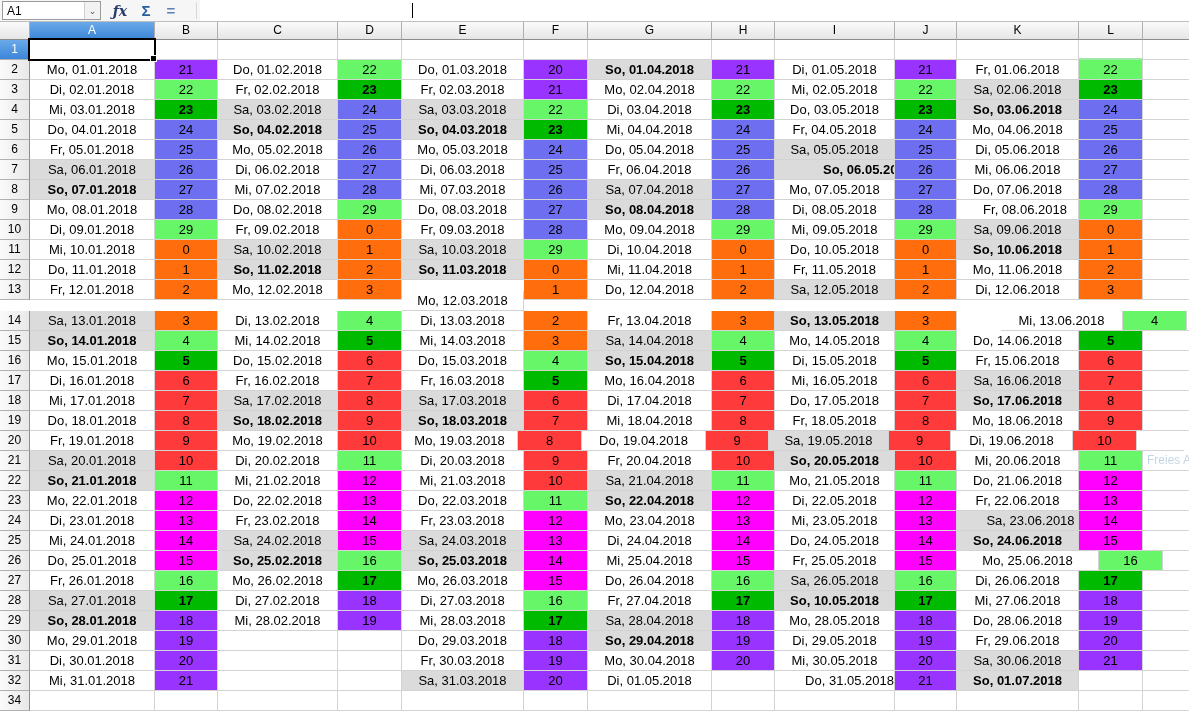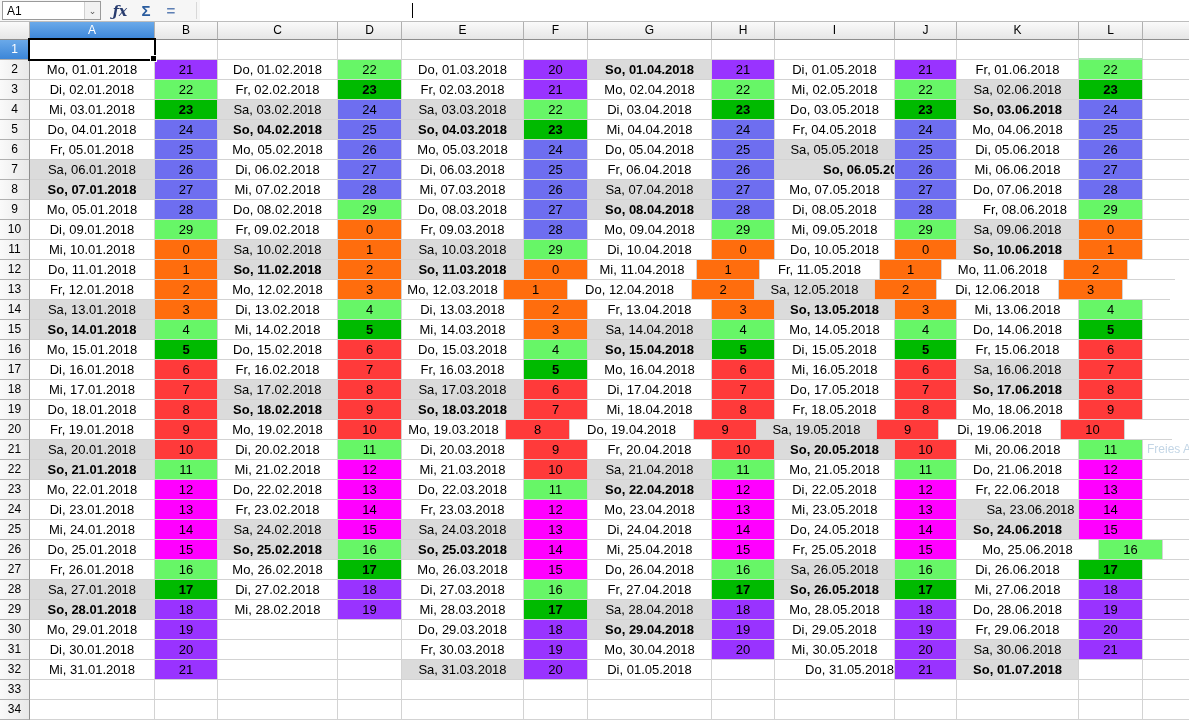"Mo, 05.01.2018" div.cell { text: 05.01.2018 -> 08.01.2018 }
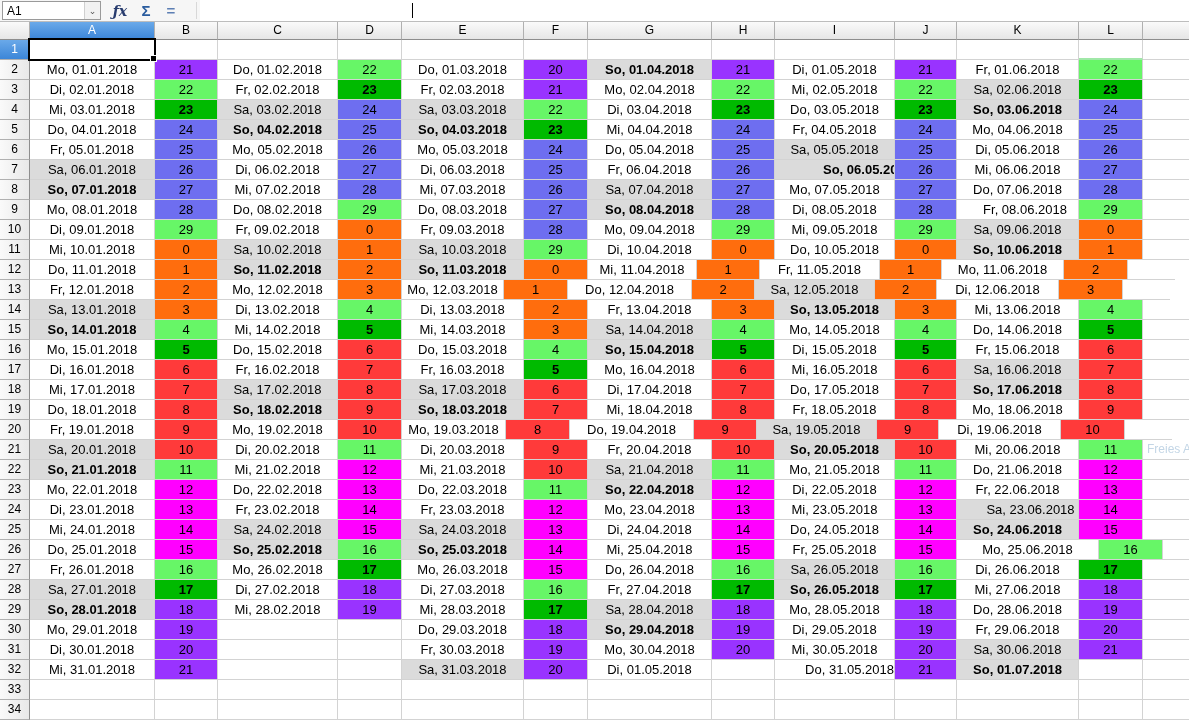"Mi, 11.04.2018" div.cell { width: 109px -> 124px }
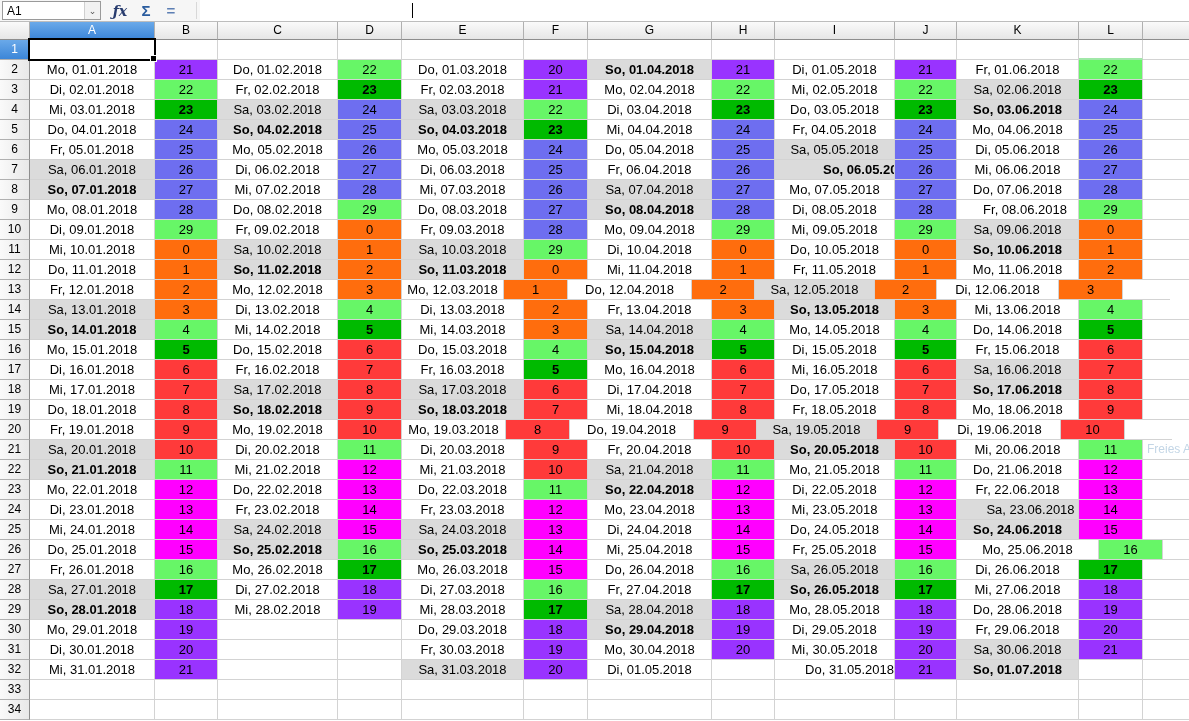"Mo, 12.03.2018" div.cell { margin-top: none -> 11px; width: 102px -> 122px }
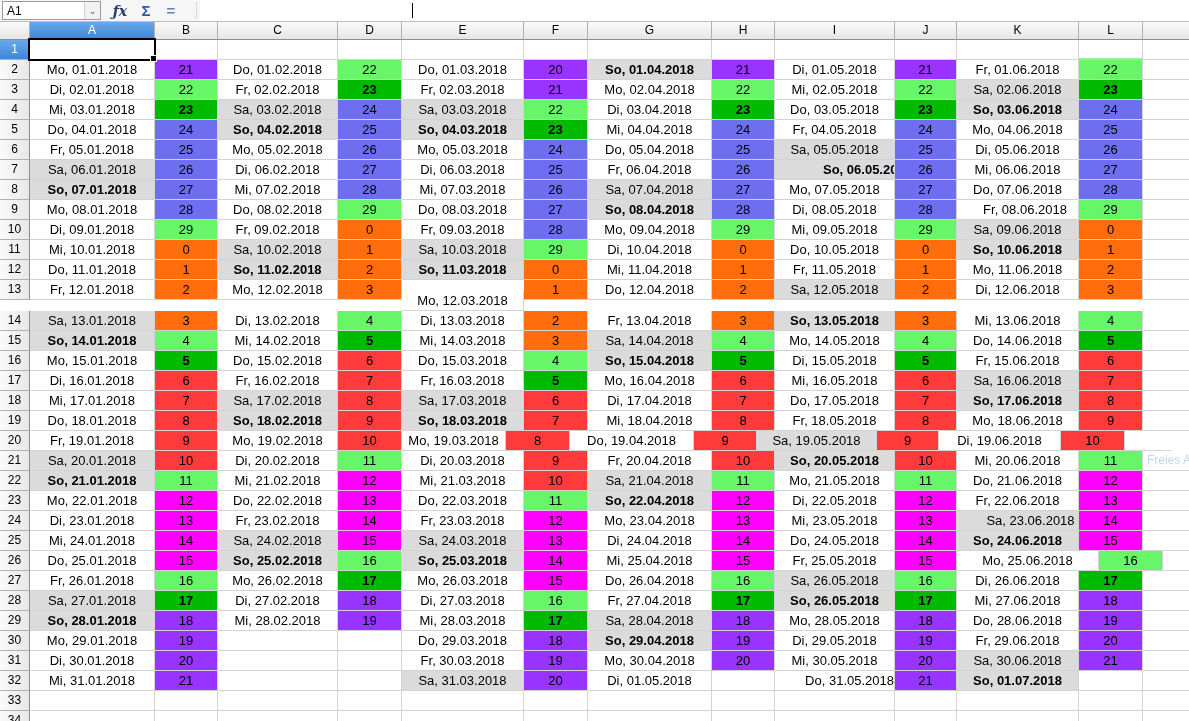"Mi, 13.06.2018" div.cell { margin-left: none -> 44px }
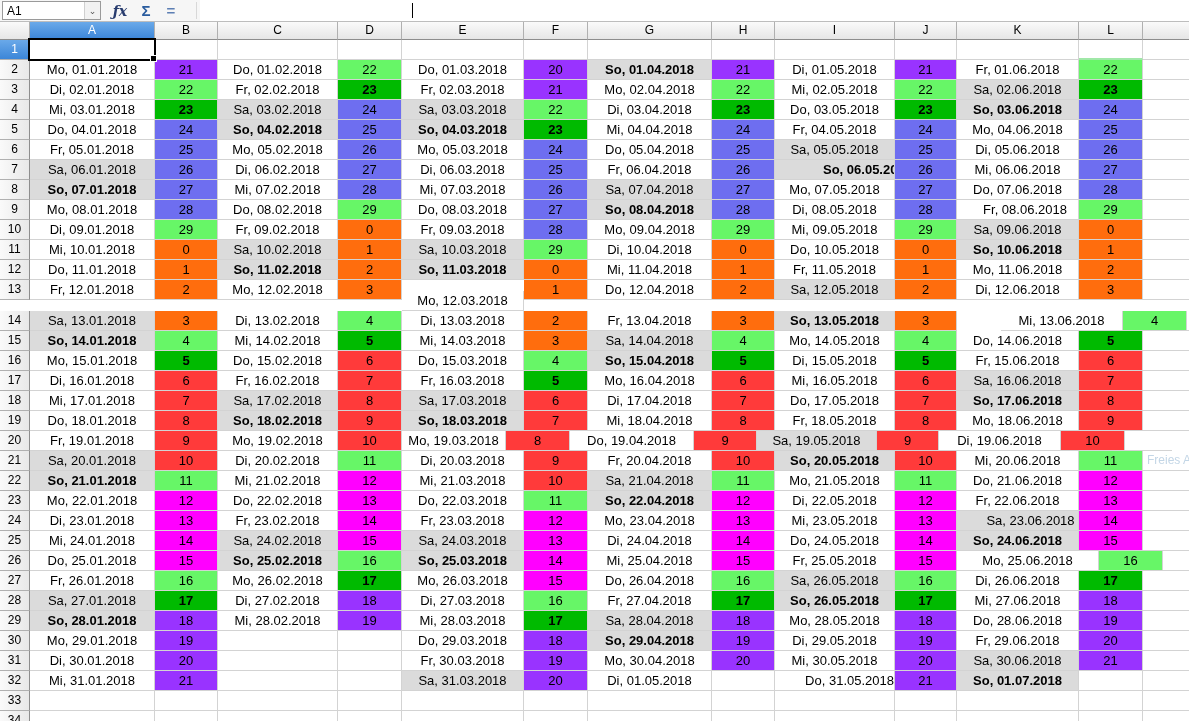"Mo, 19.03.2018" div.cell { width: 104px -> 116px }
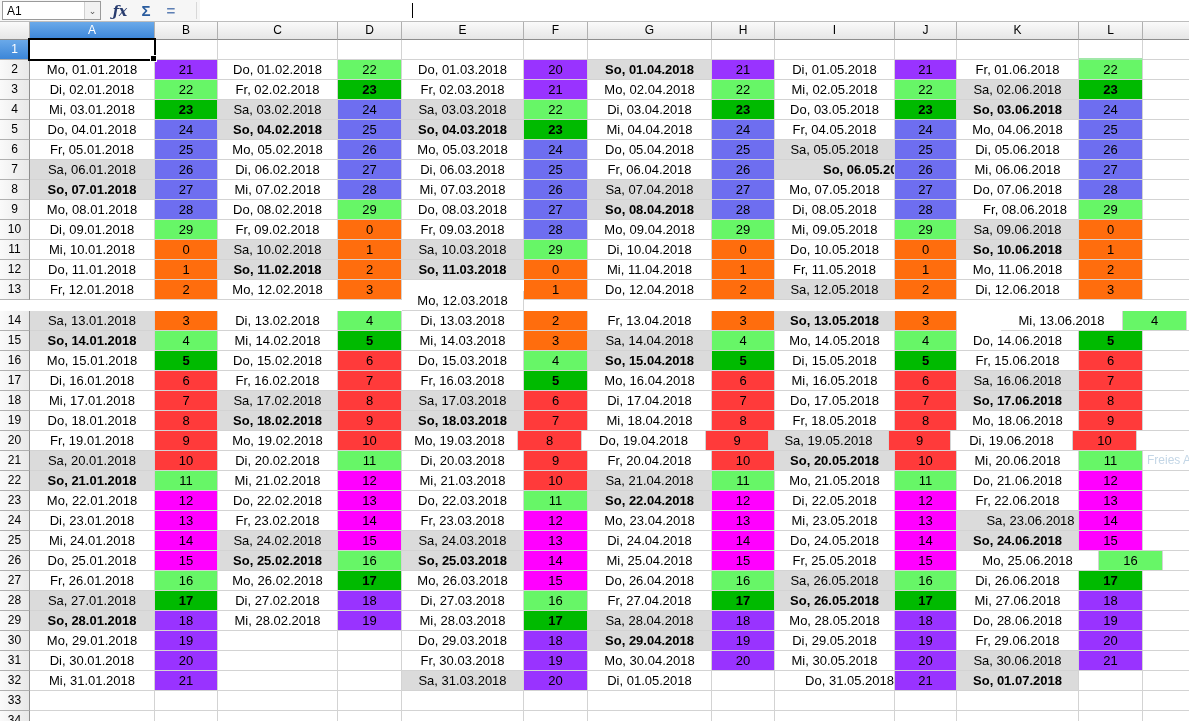"So, 26.05.2018" div.cell { text: 26.05.2018 -> 10.05.2018 }
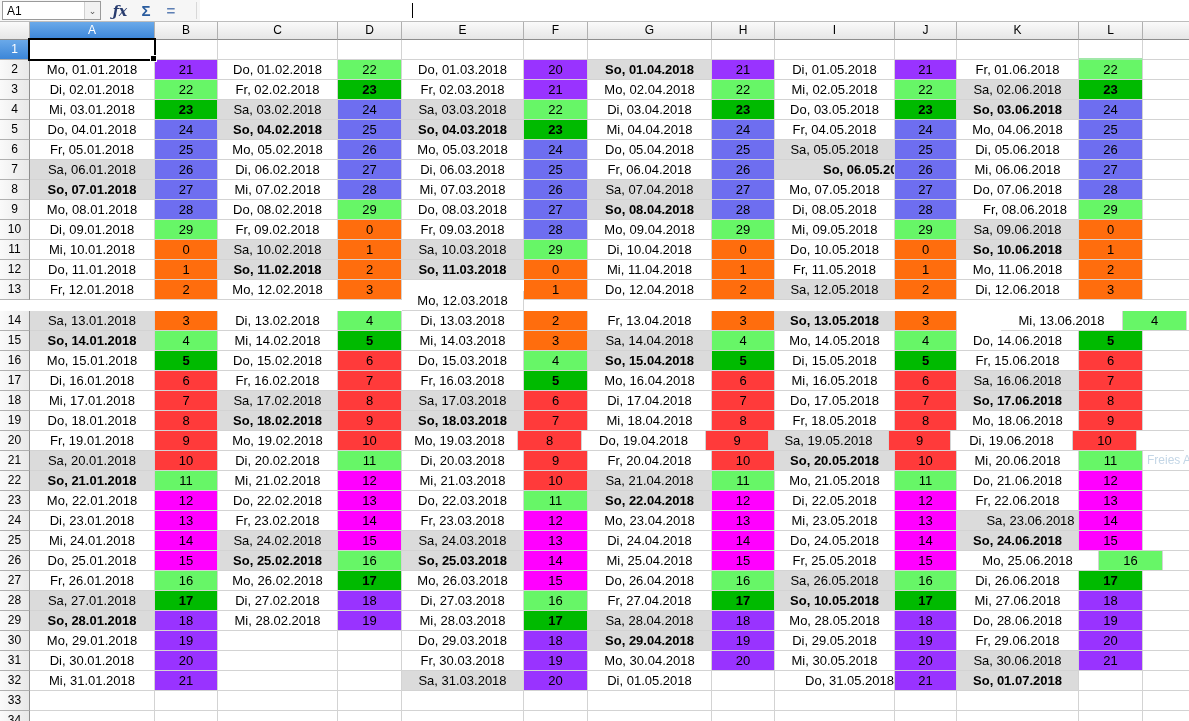"33" div.grow { html: <div> <div>33</div> <div></div> <div></div> <div></div> <div></div> <div></div> <div></div> <div></div> <div></div> <div></div> <div></div> <div></div> <div></div> <div></div> </div> -> none }
